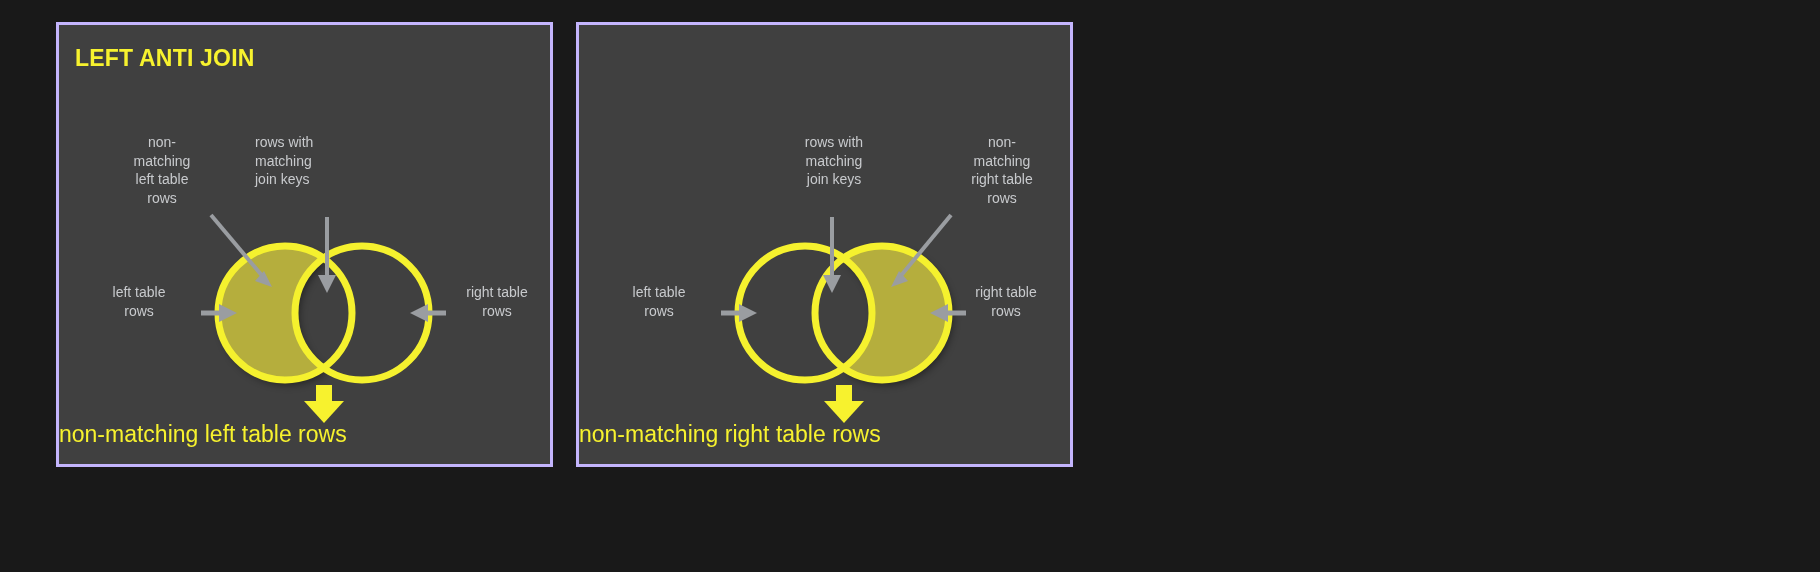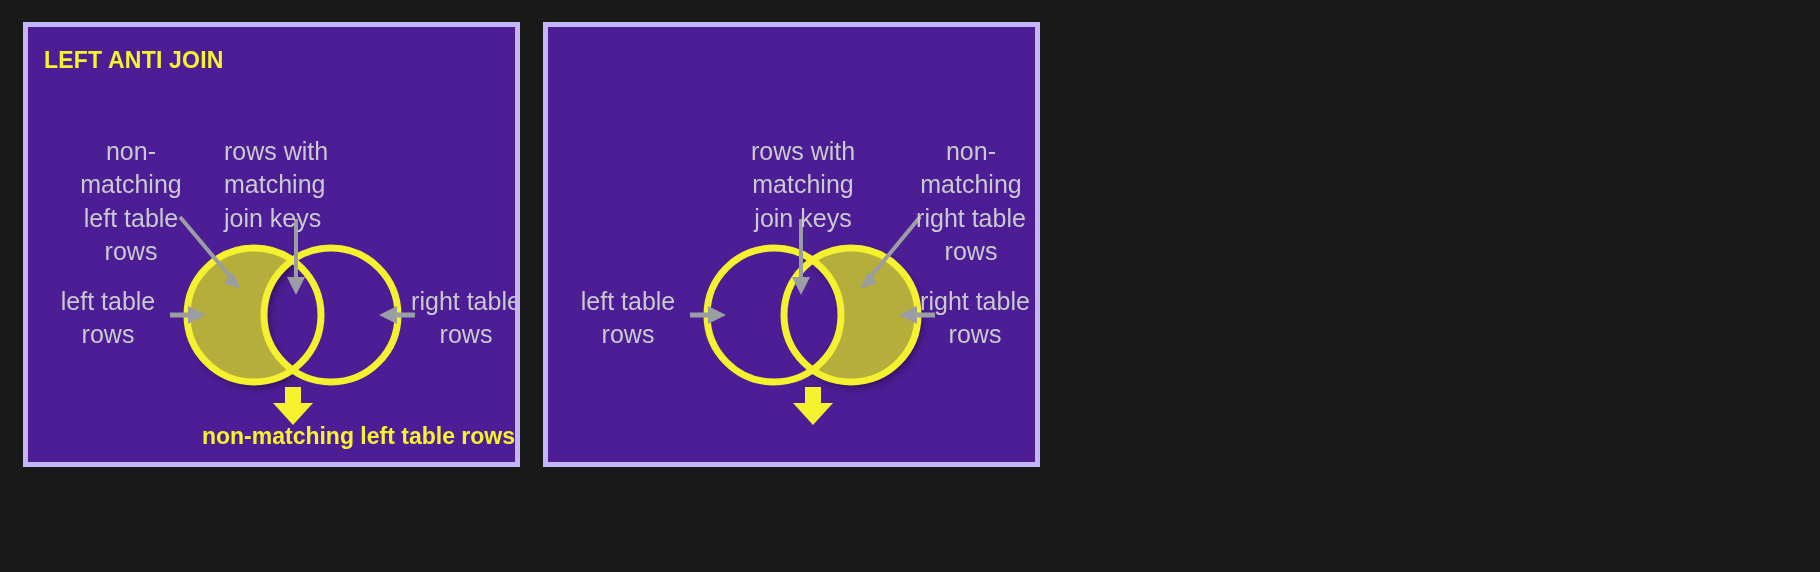"LEFT ANTI JOIN" .panel { background: #4c1d95 -> #404040; border: 5px solid #c4b5fd -> 3px solid #c4b5fd; margin-left: none -> 33px }
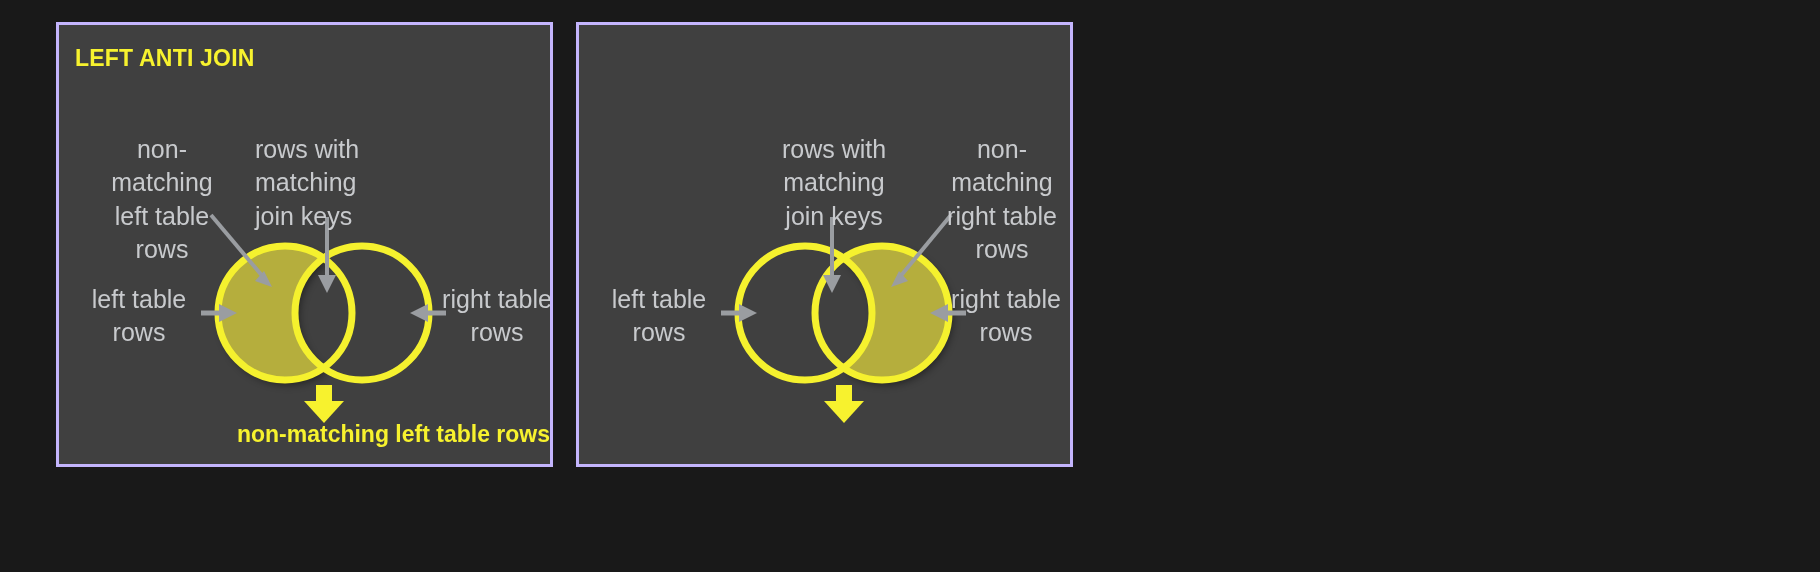"non-" .ann { font-size: 25px -> 14px }
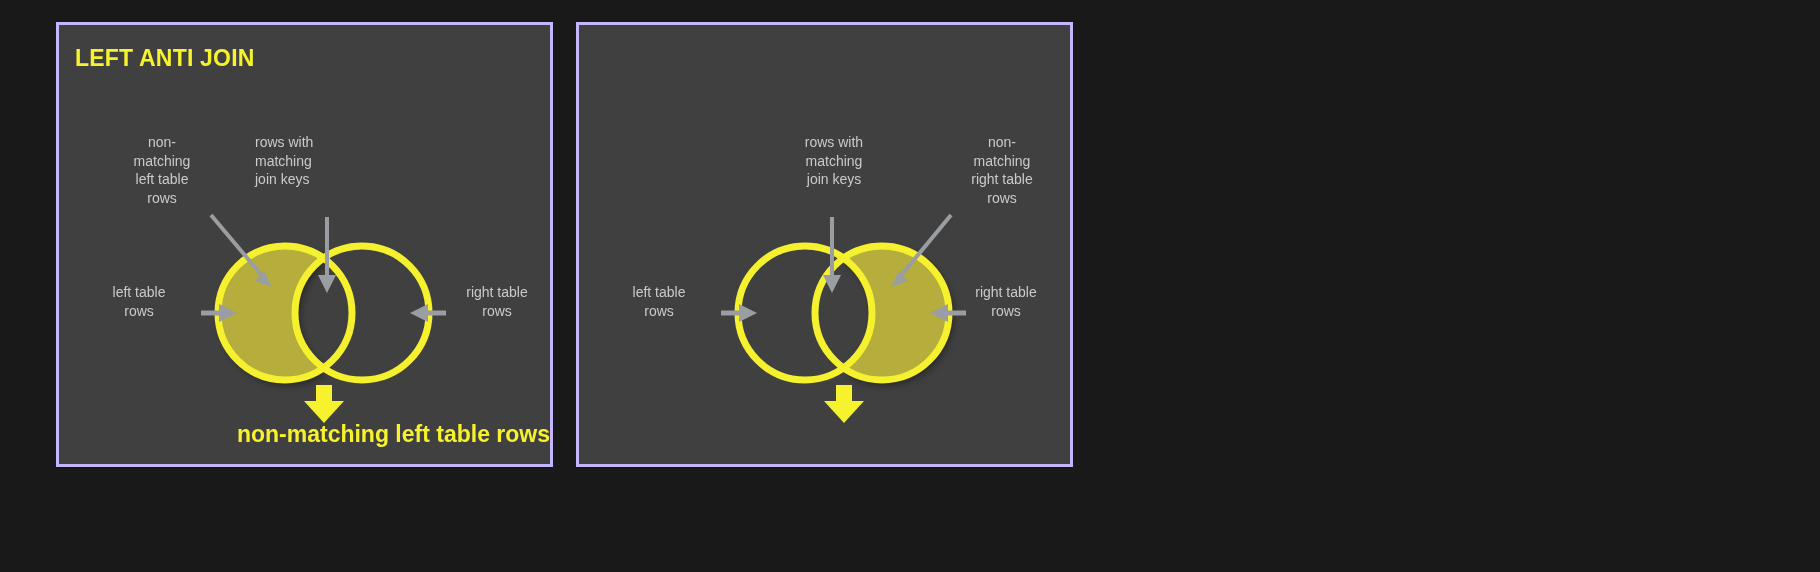"non-matching left table rows" .caption { font-weight: bold -> normal; text-align: right -> left }
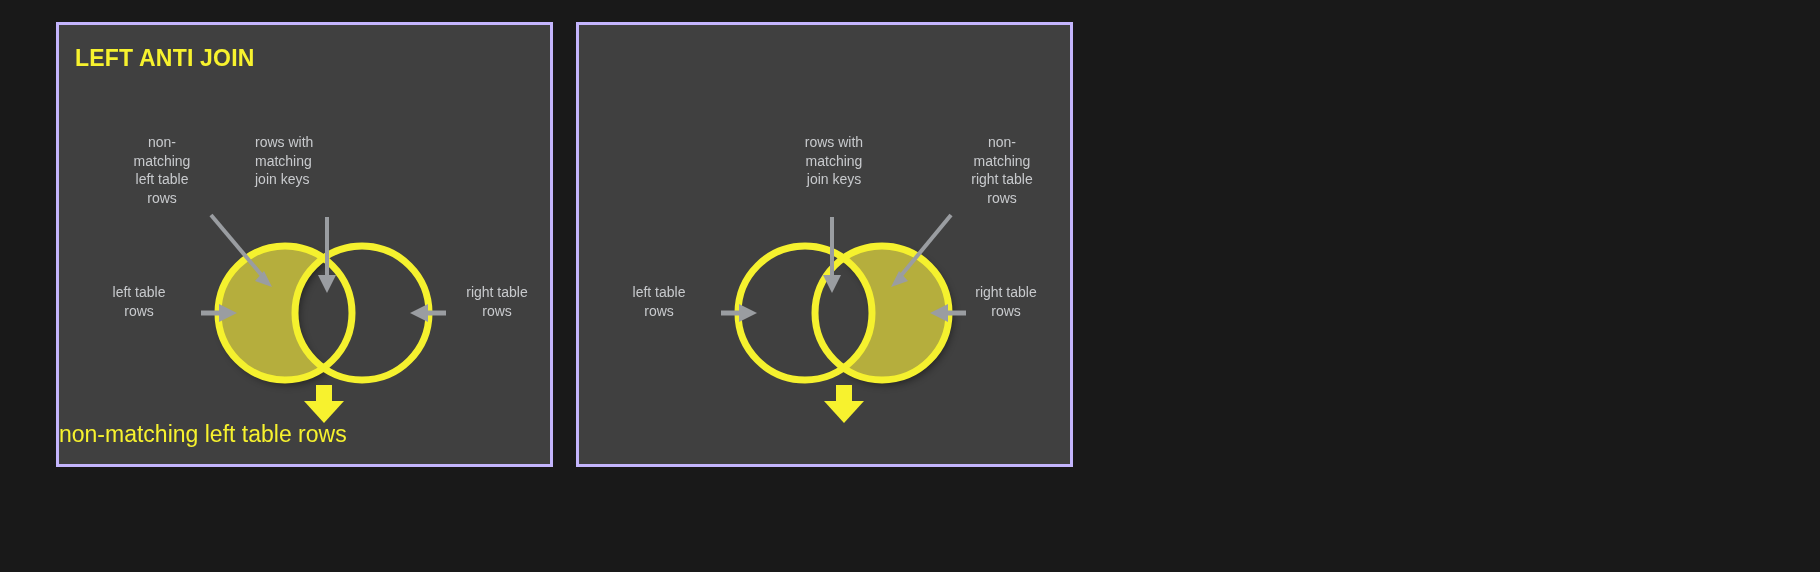"non-matching right table rows" div.caption { html: none -> <div>non-matching right table rows</div> }
